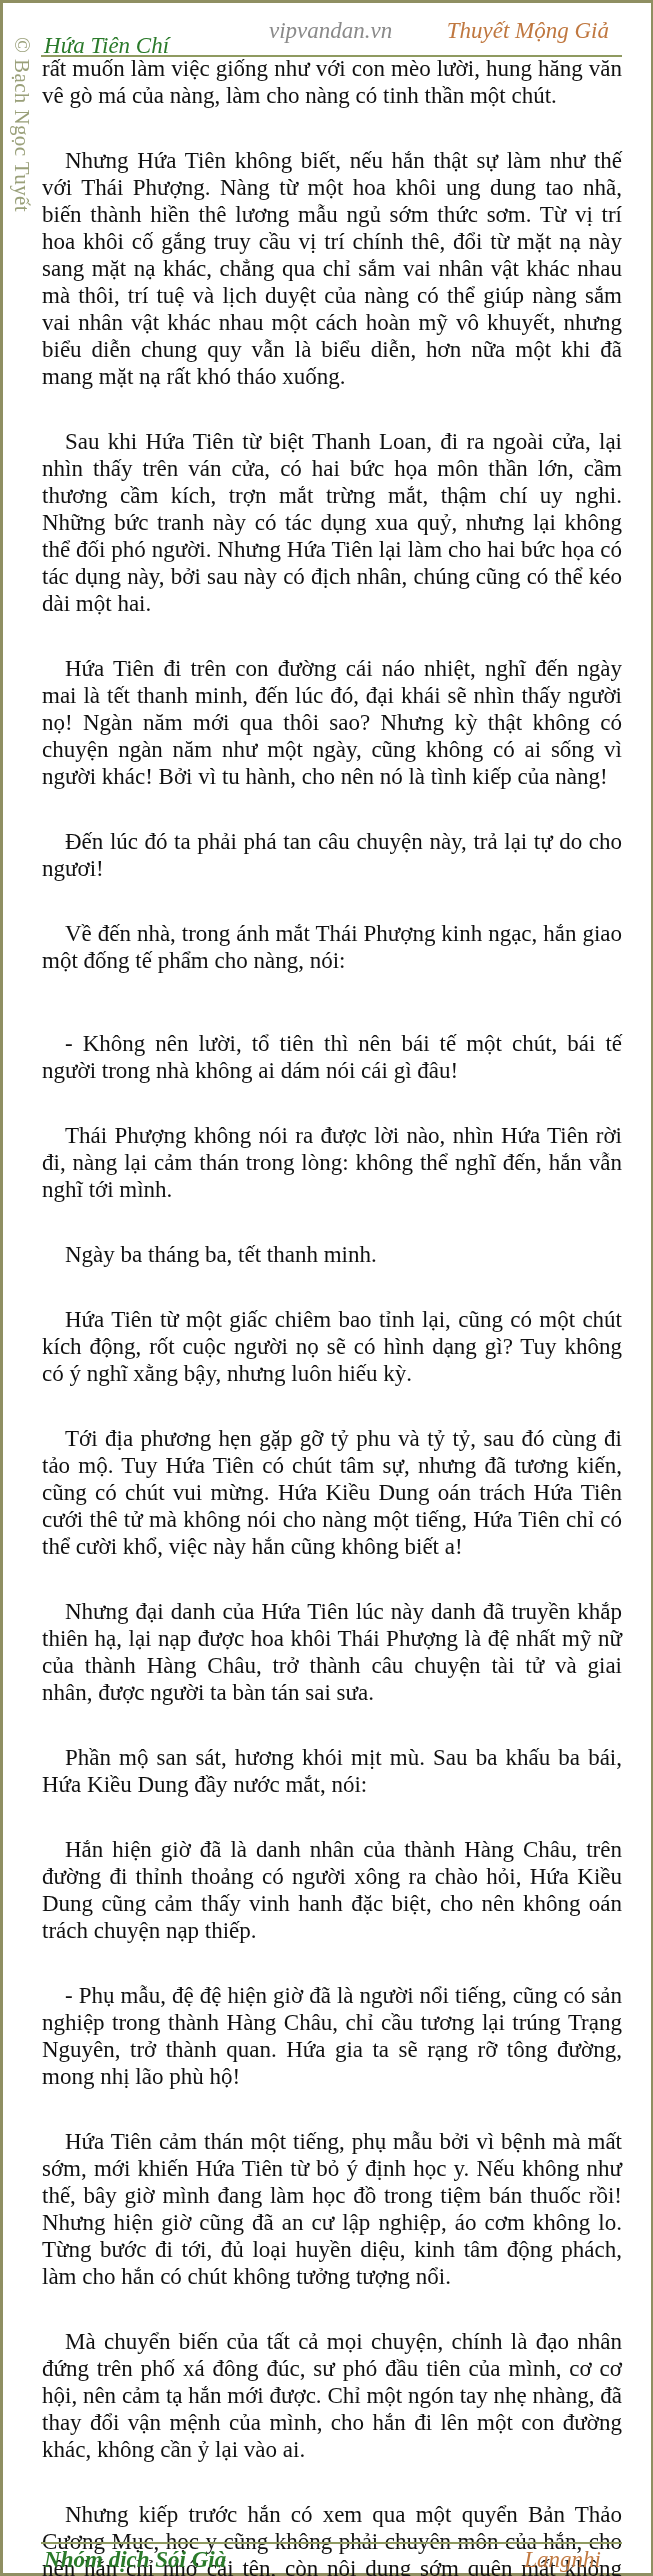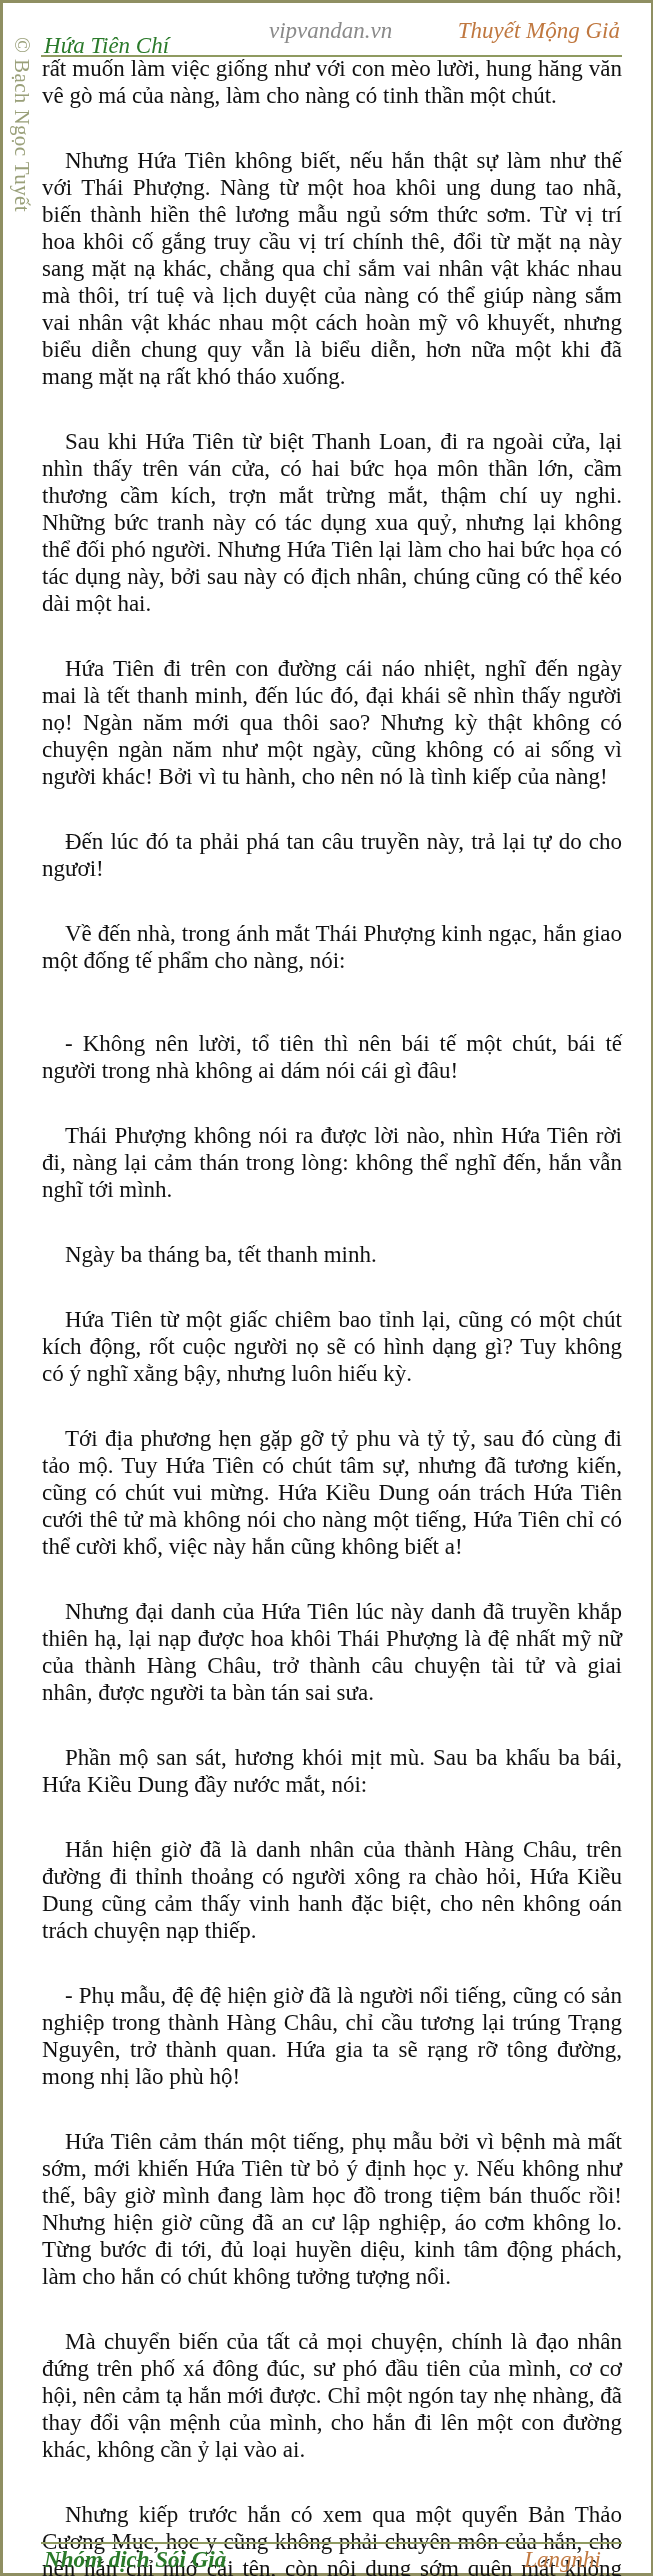"Thuyết Mộng Giả" .header .right { right: 1px -> 12px }
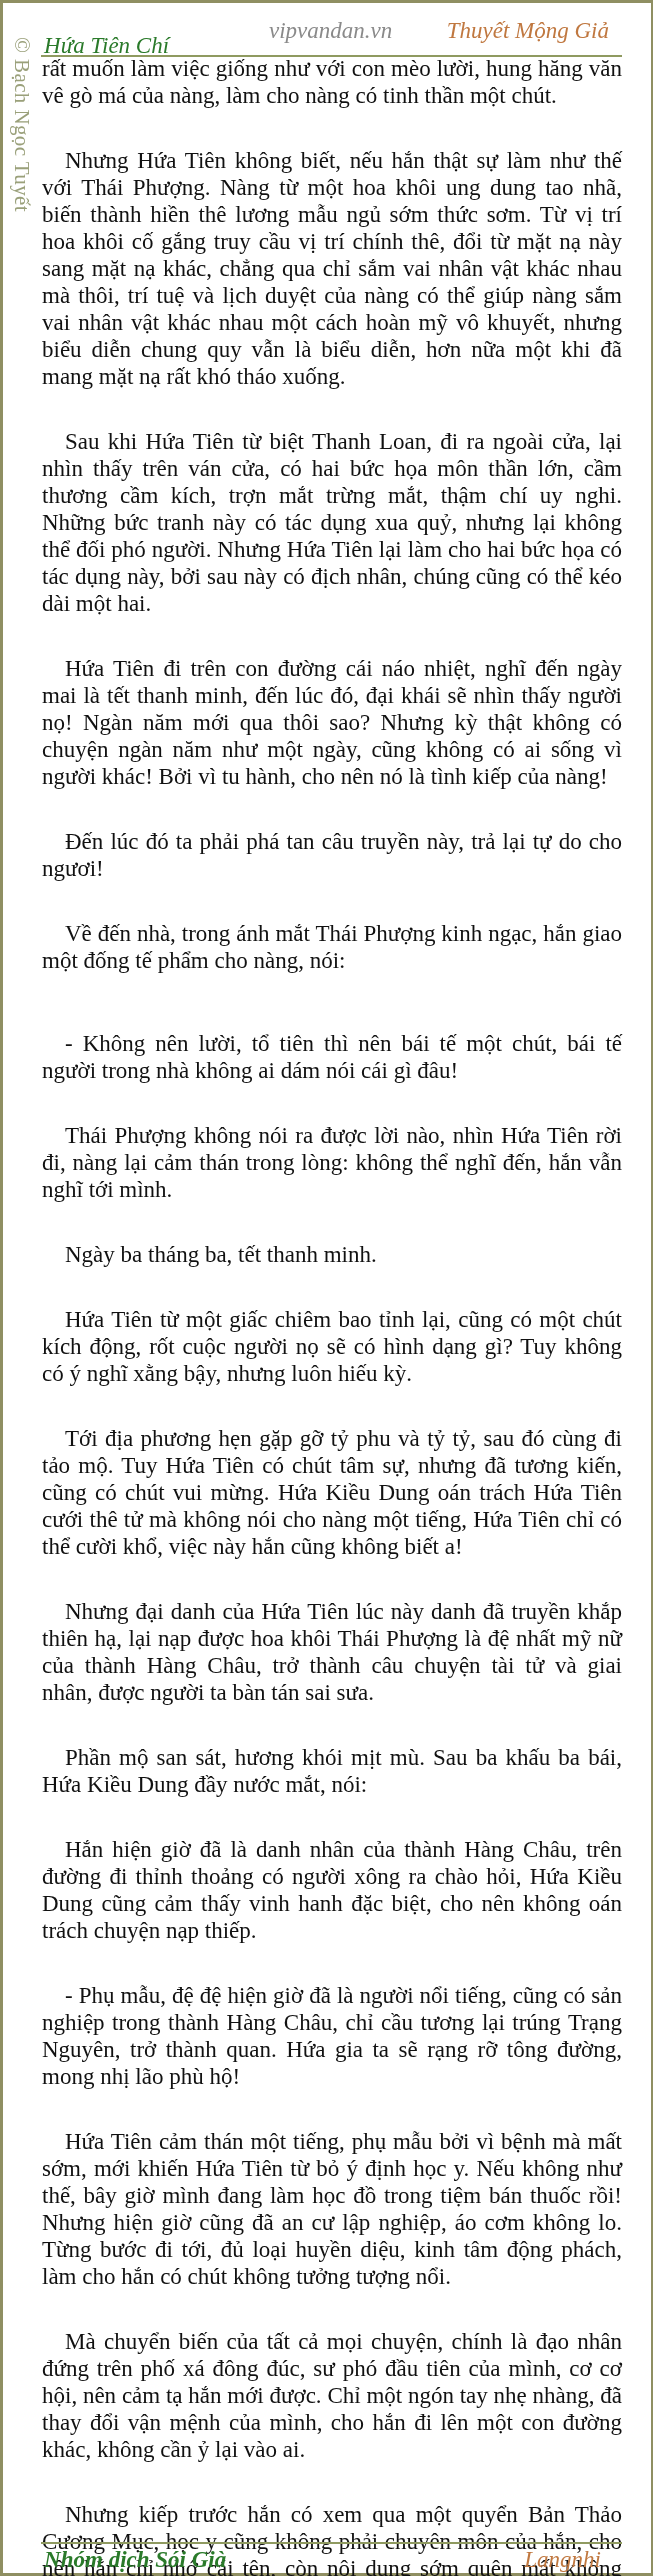"Đến lúc đó ta phải" p { text: truyền -> chuyện }
